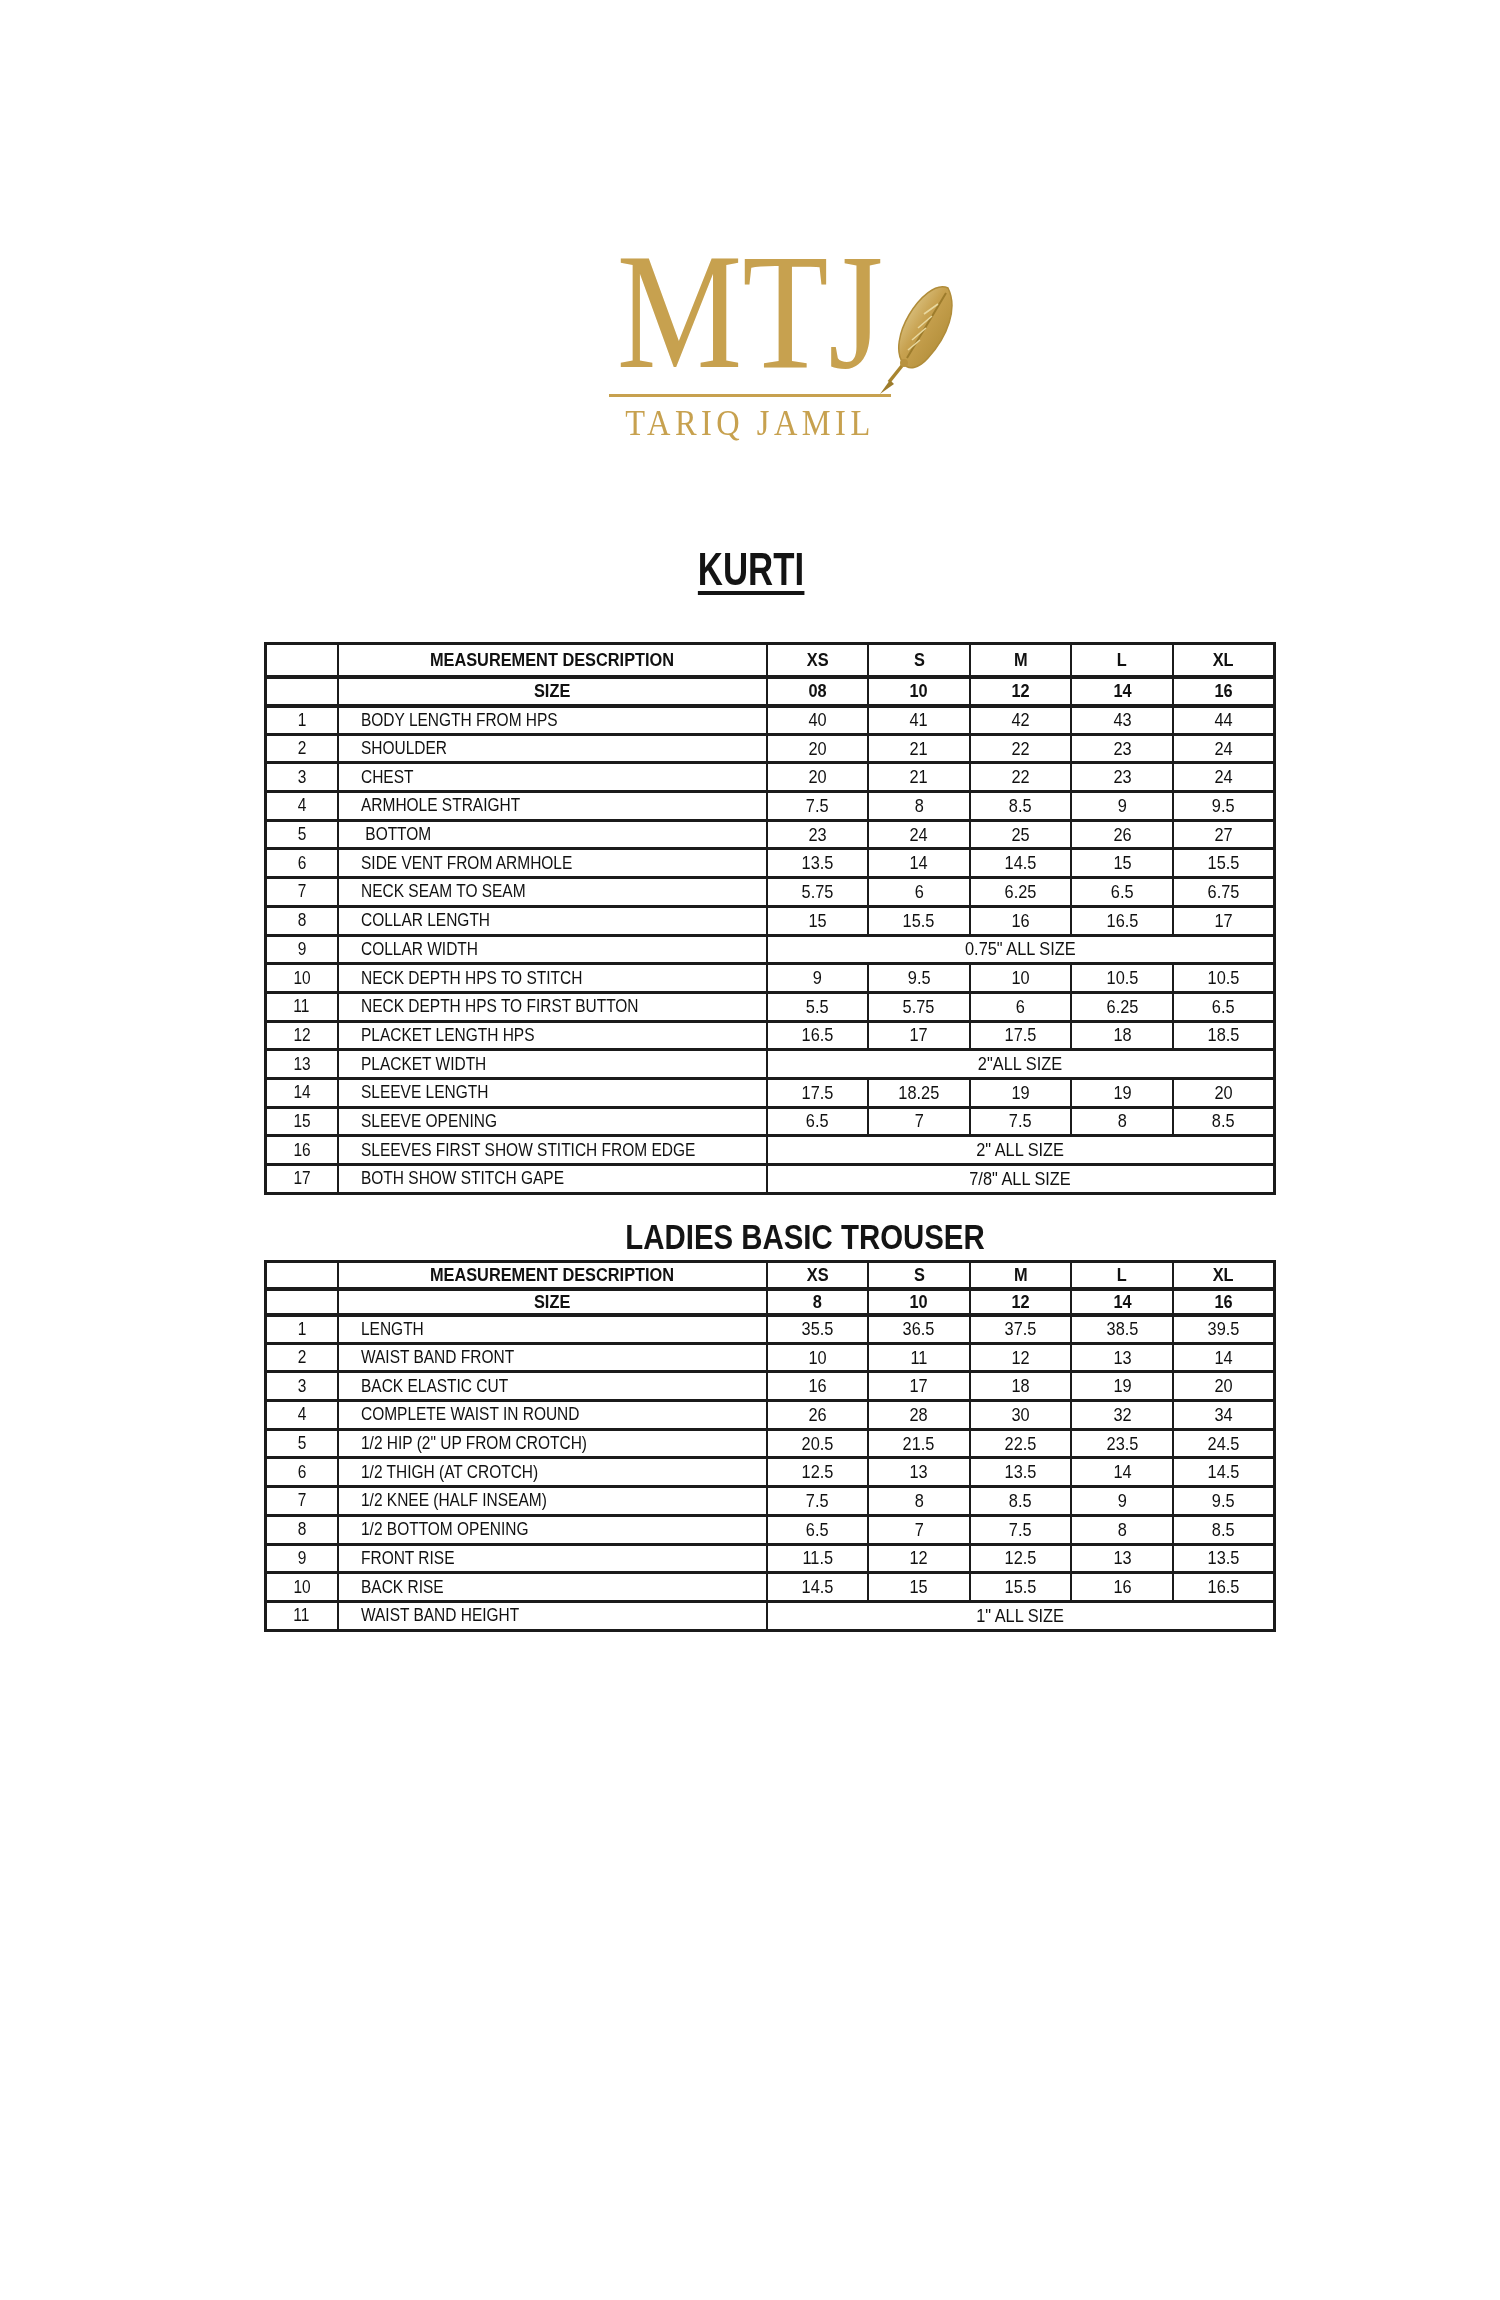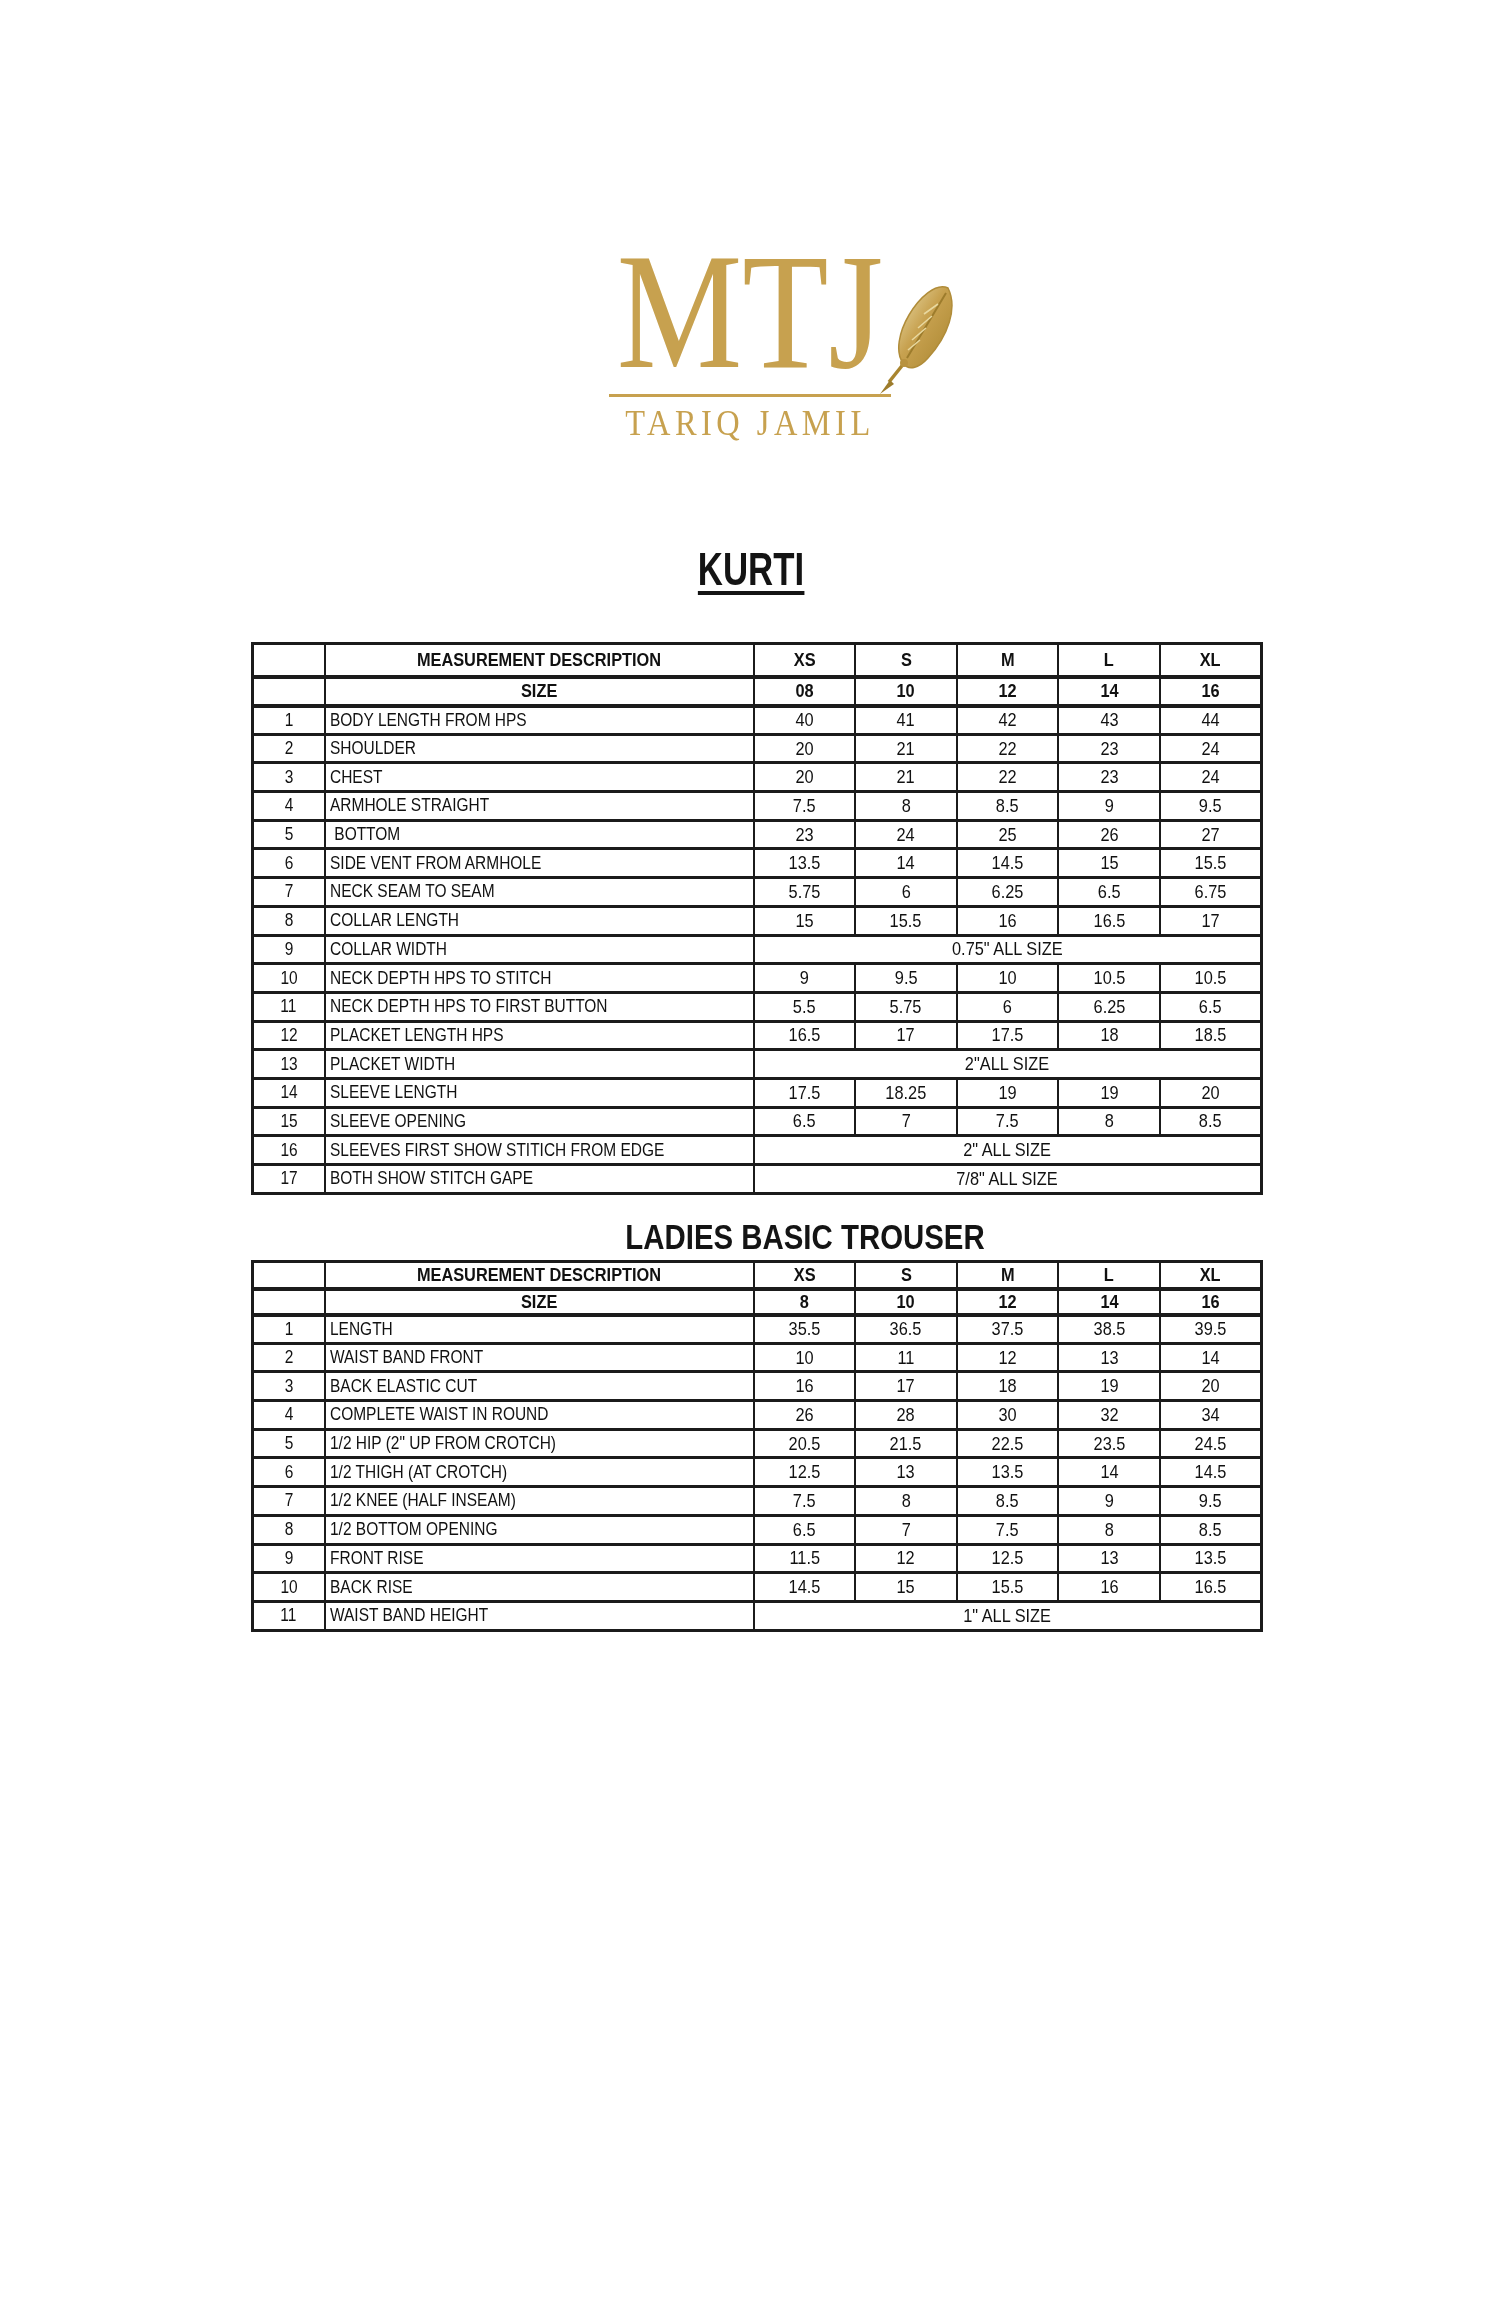"MEASUREMENT DESCRIPTION" .tbl { left: 251px -> 264px }
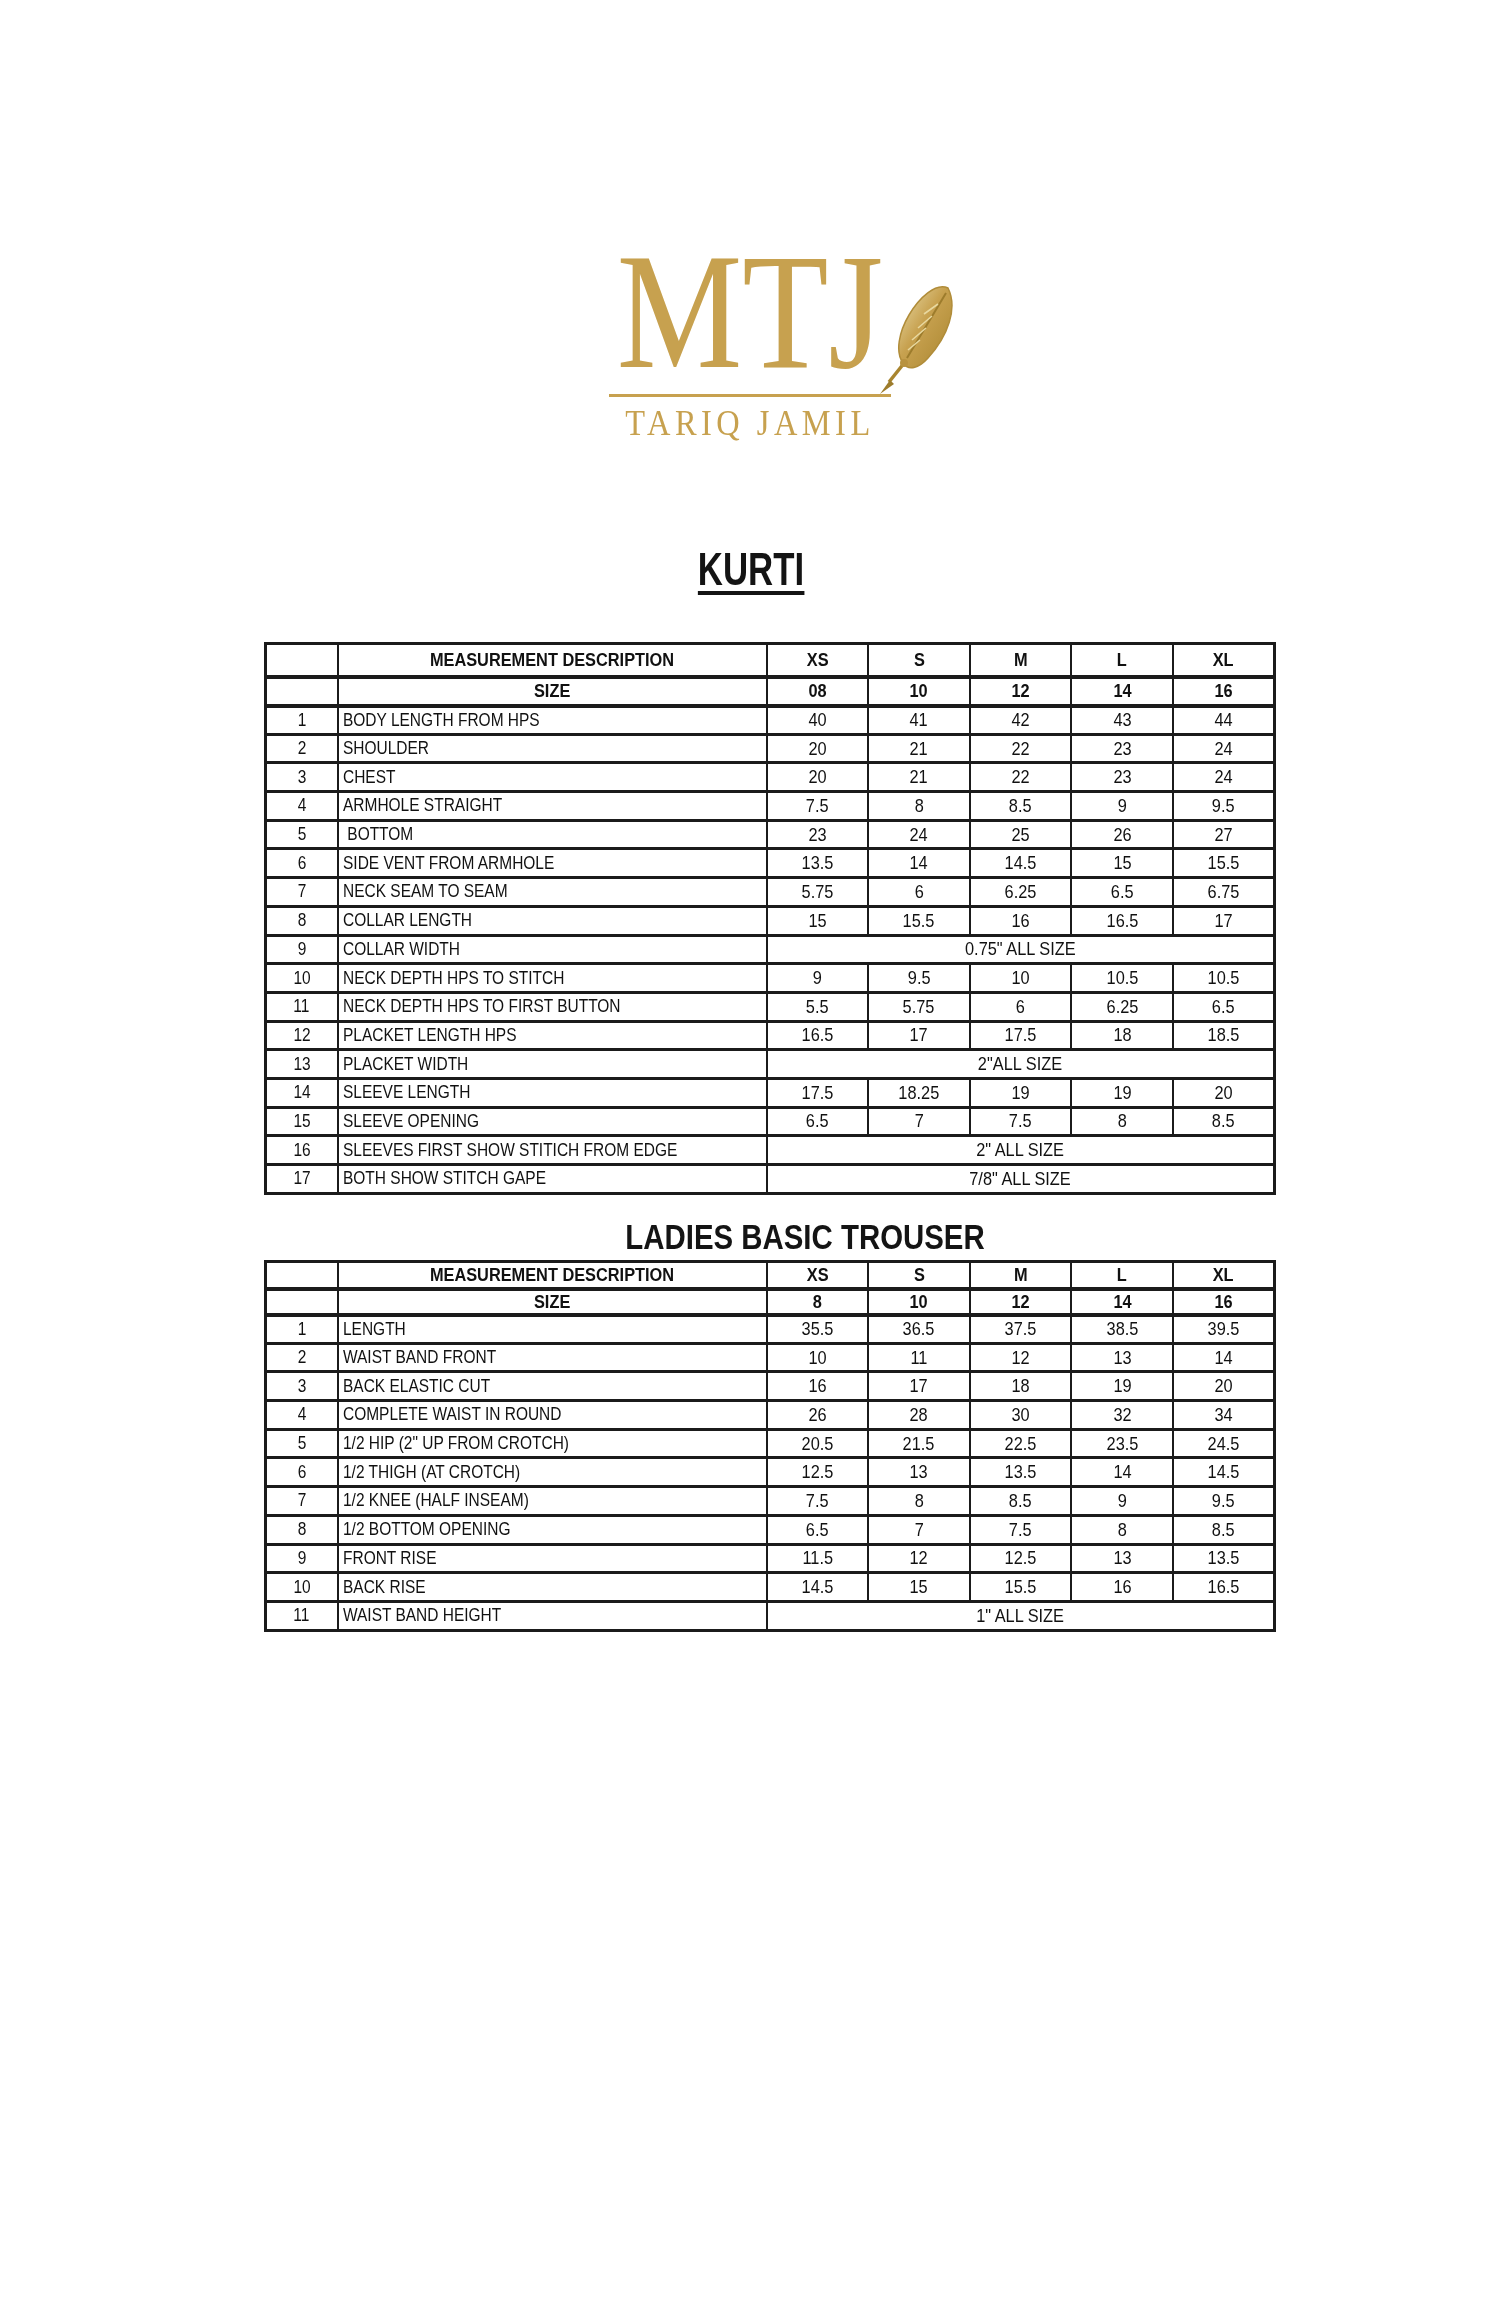"BODY LENGTH FROM HPS" .size-table td.desc { padding-left: 4px -> 22px }
